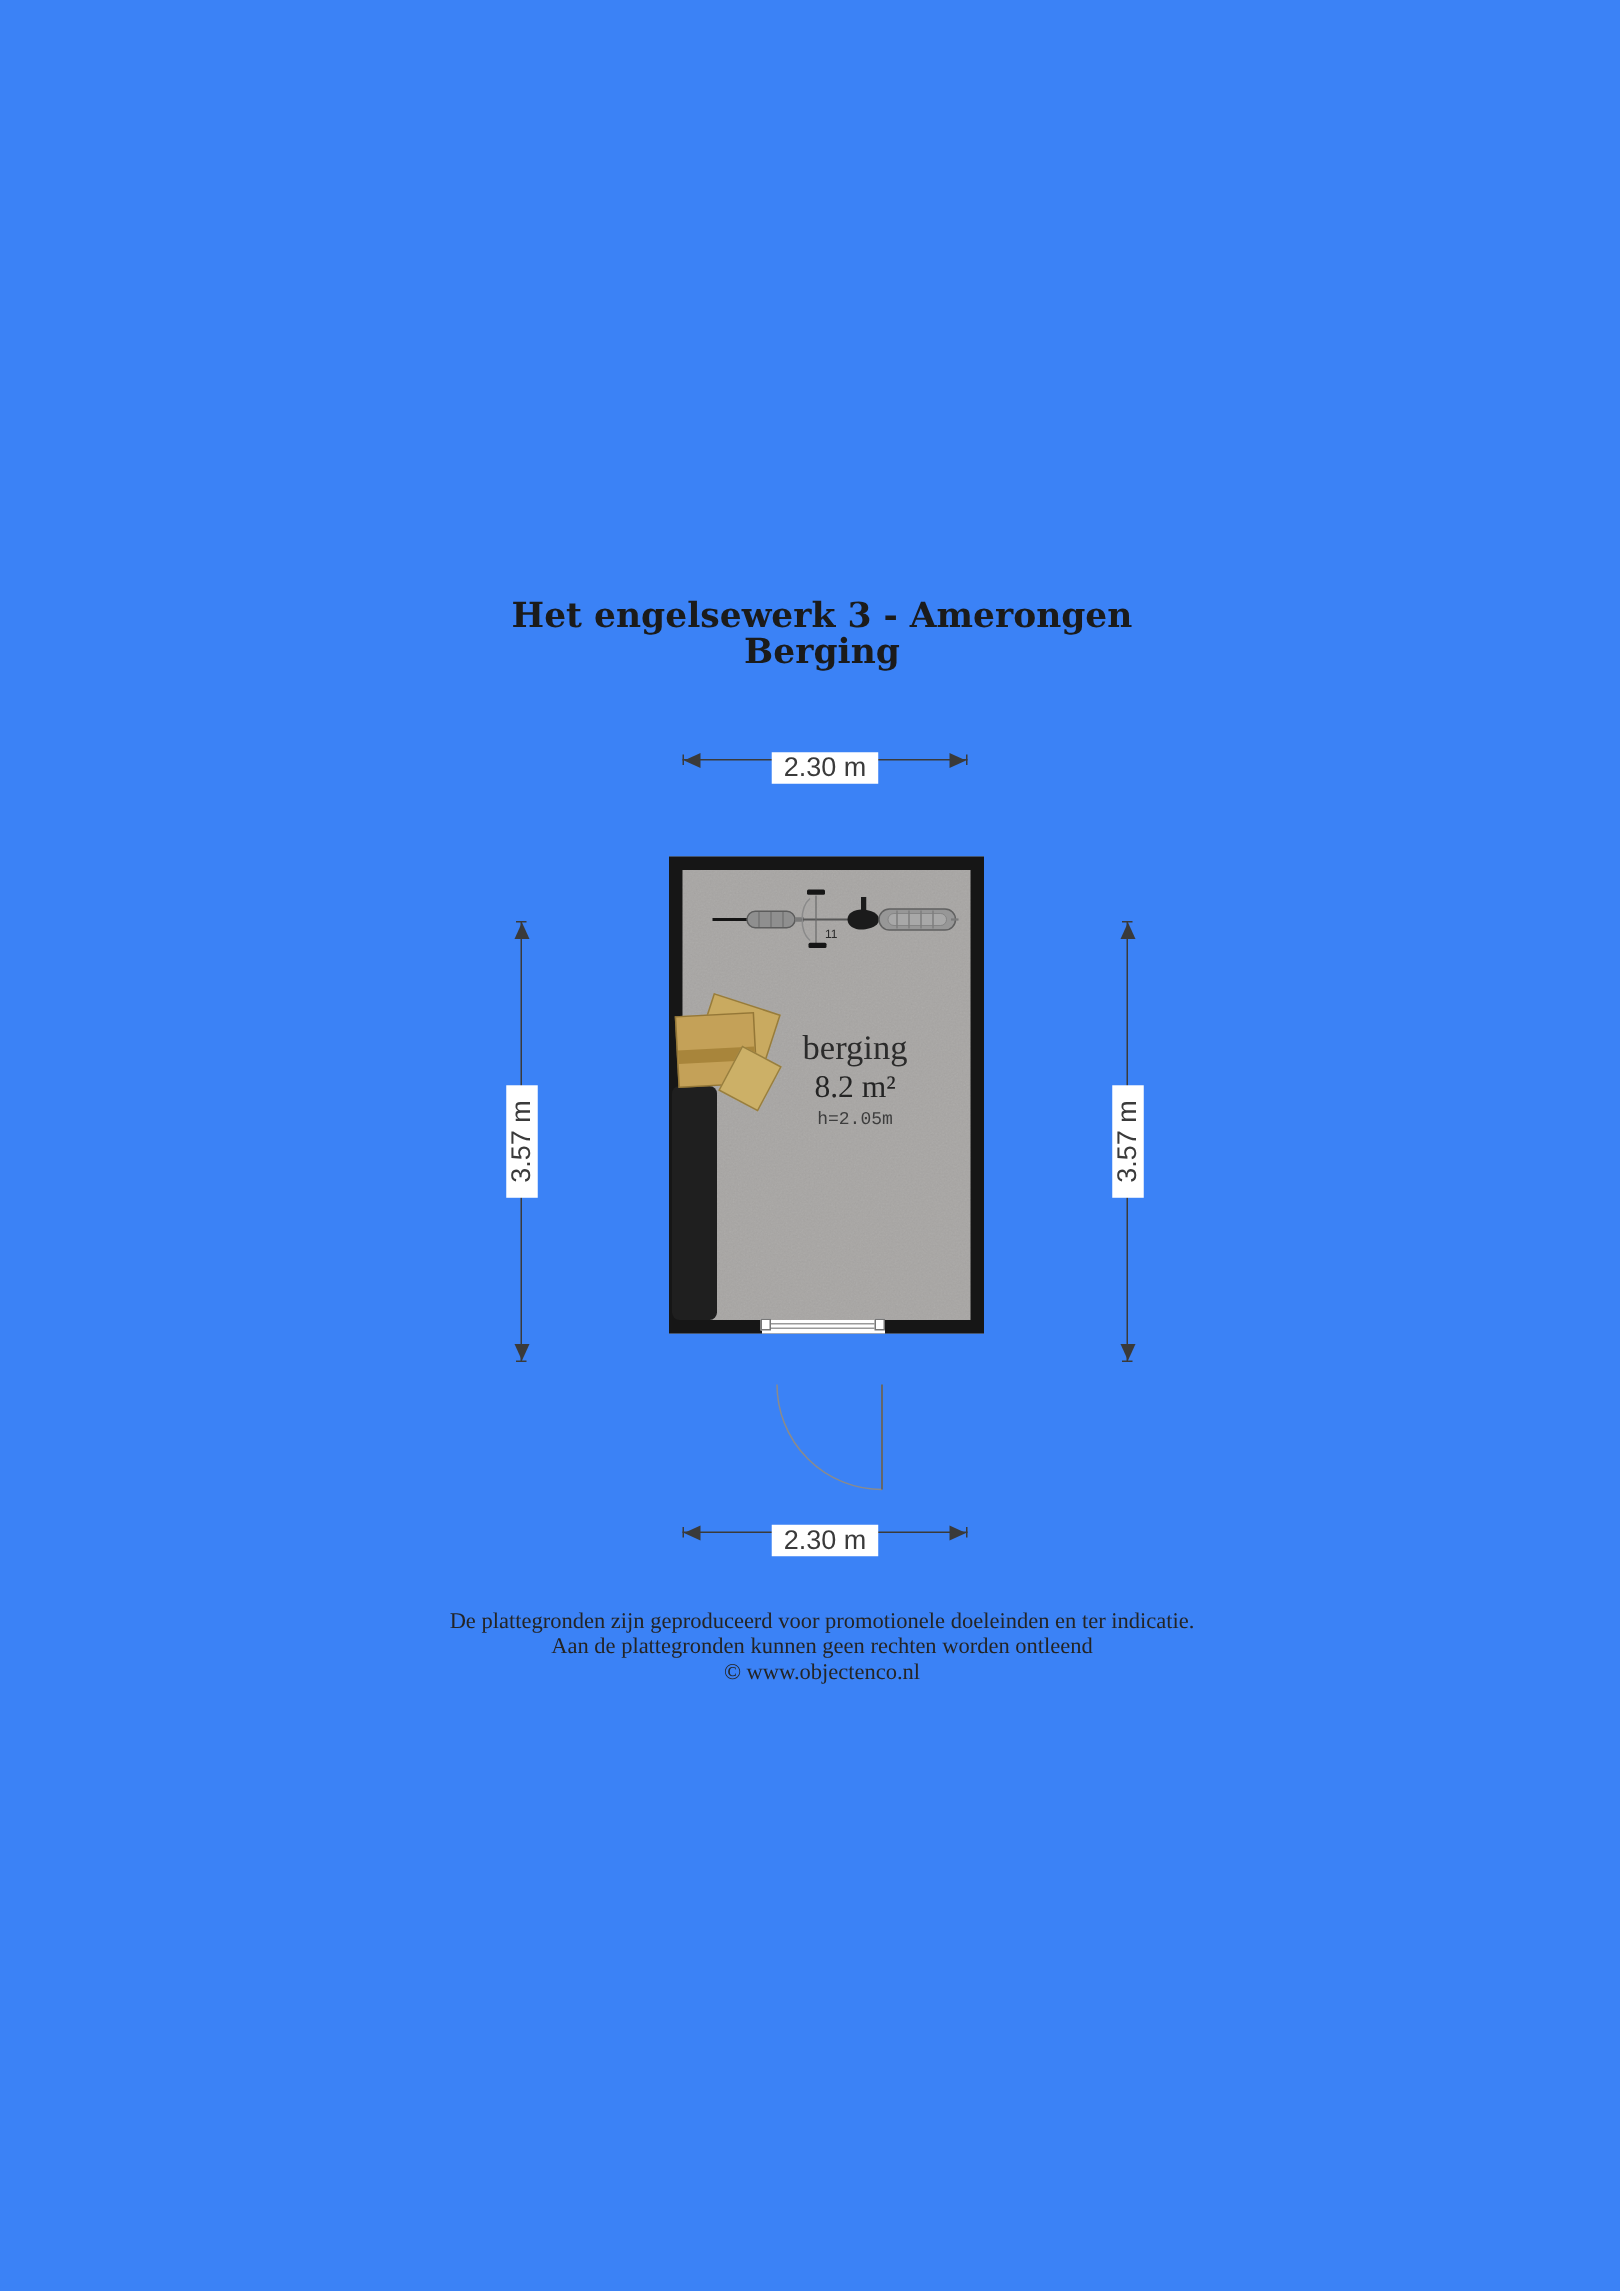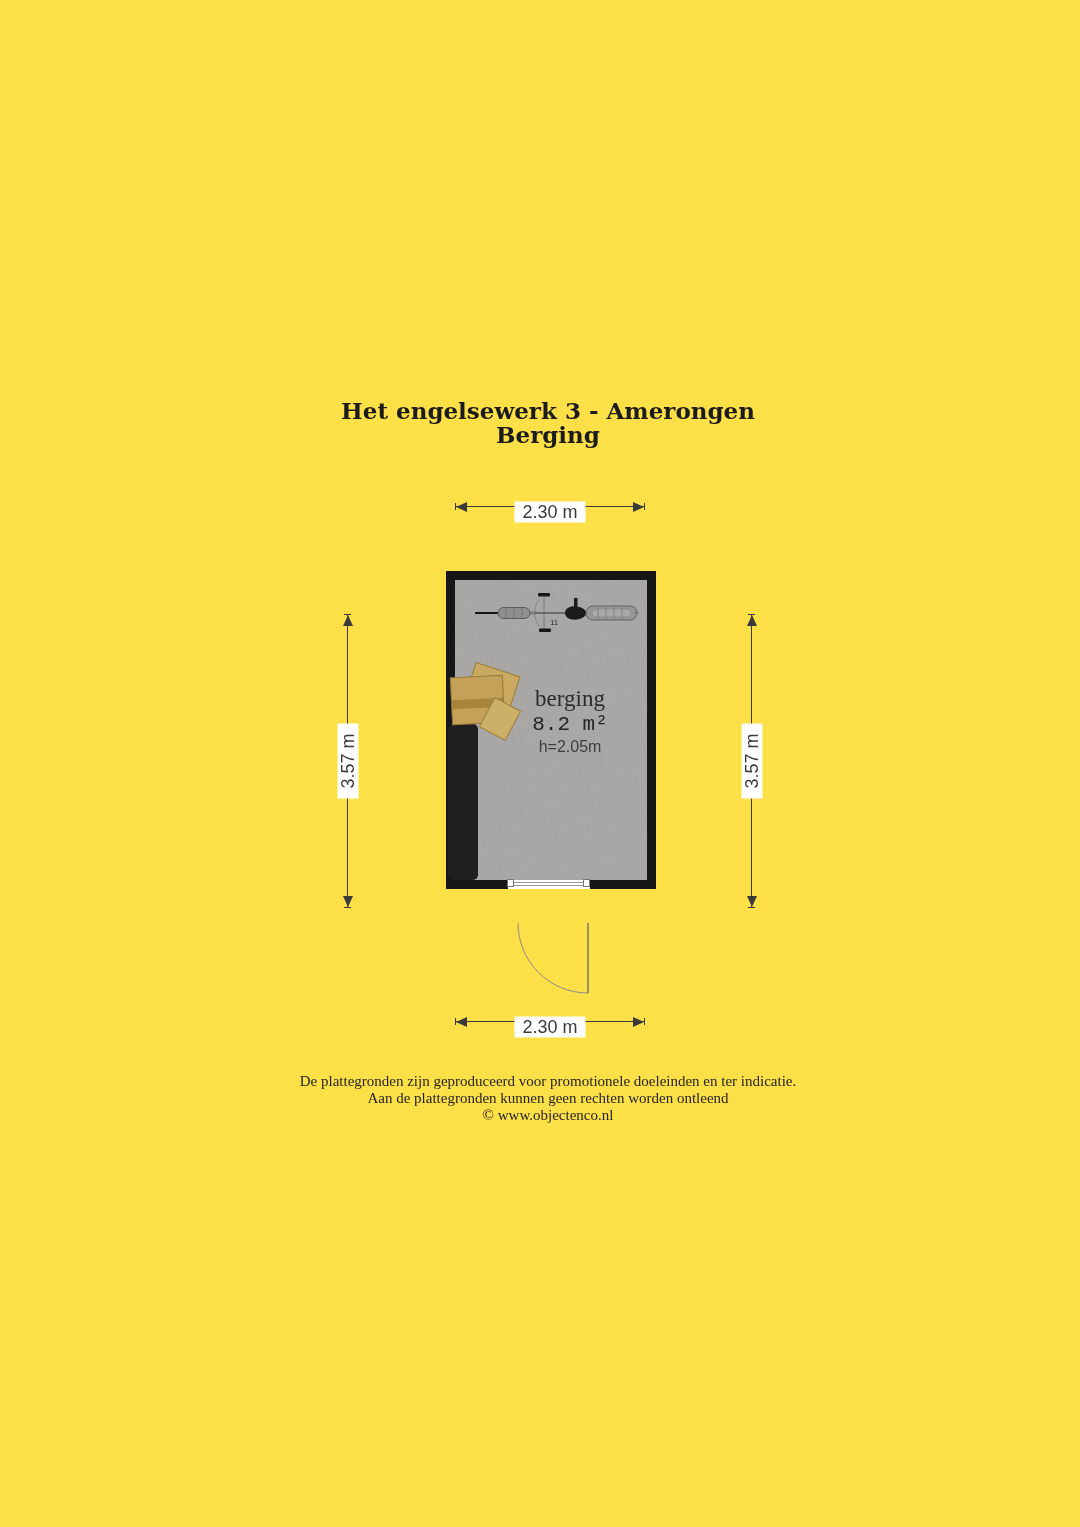"Het engelsewerk 3 - Amerongen" .page { background: #fde047 -> #3b82f6 }
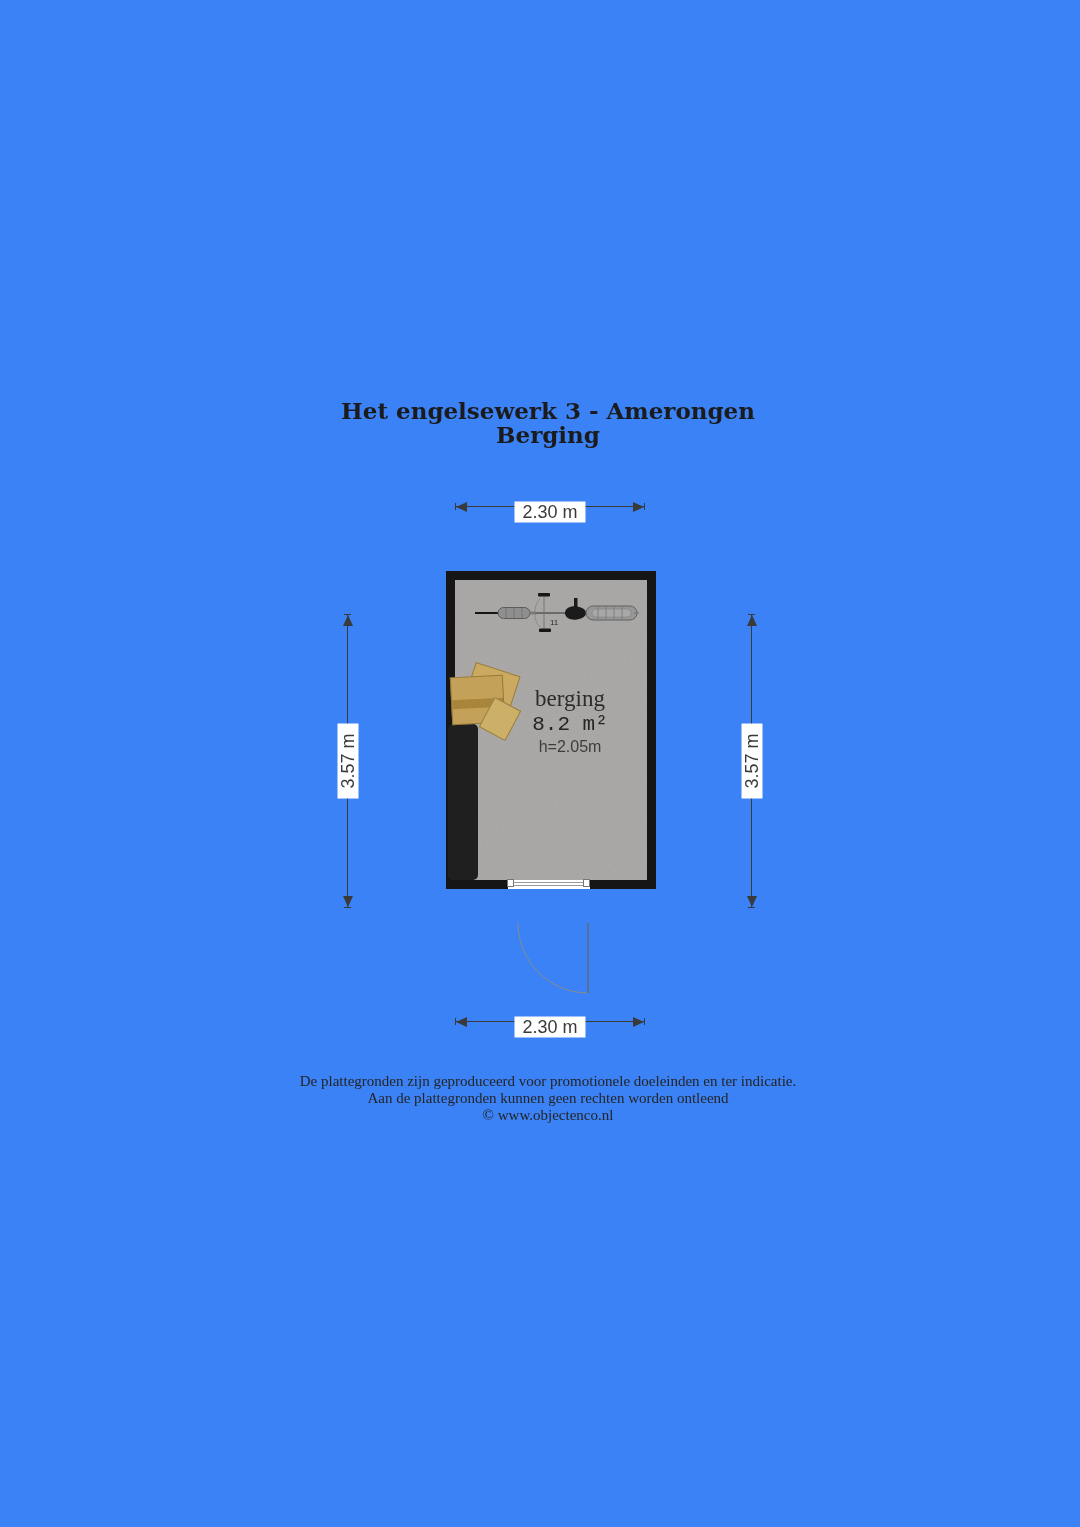"8.2 m²" .room-area { font-family: Liberation Mono, monospace -> Liberation Serif, serif }
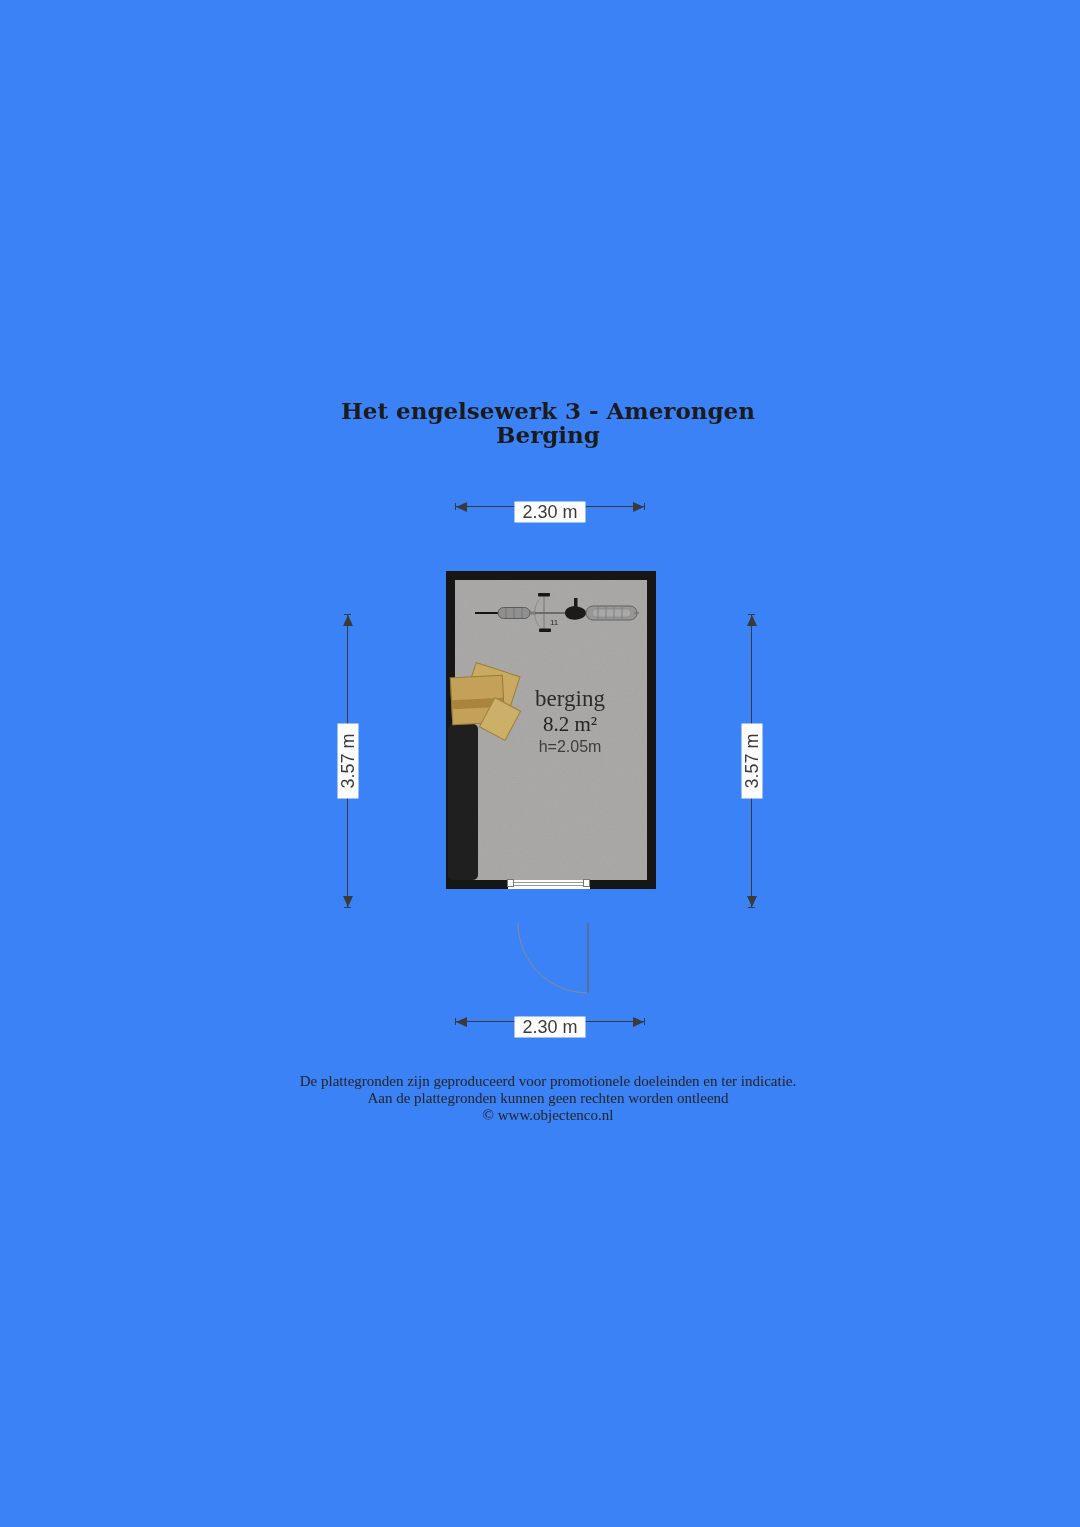"h=2.05m" .room-height { font-family: Liberation Sans, sans-serif -> Liberation Mono, monospace; font-size: 16px -> 12px }
